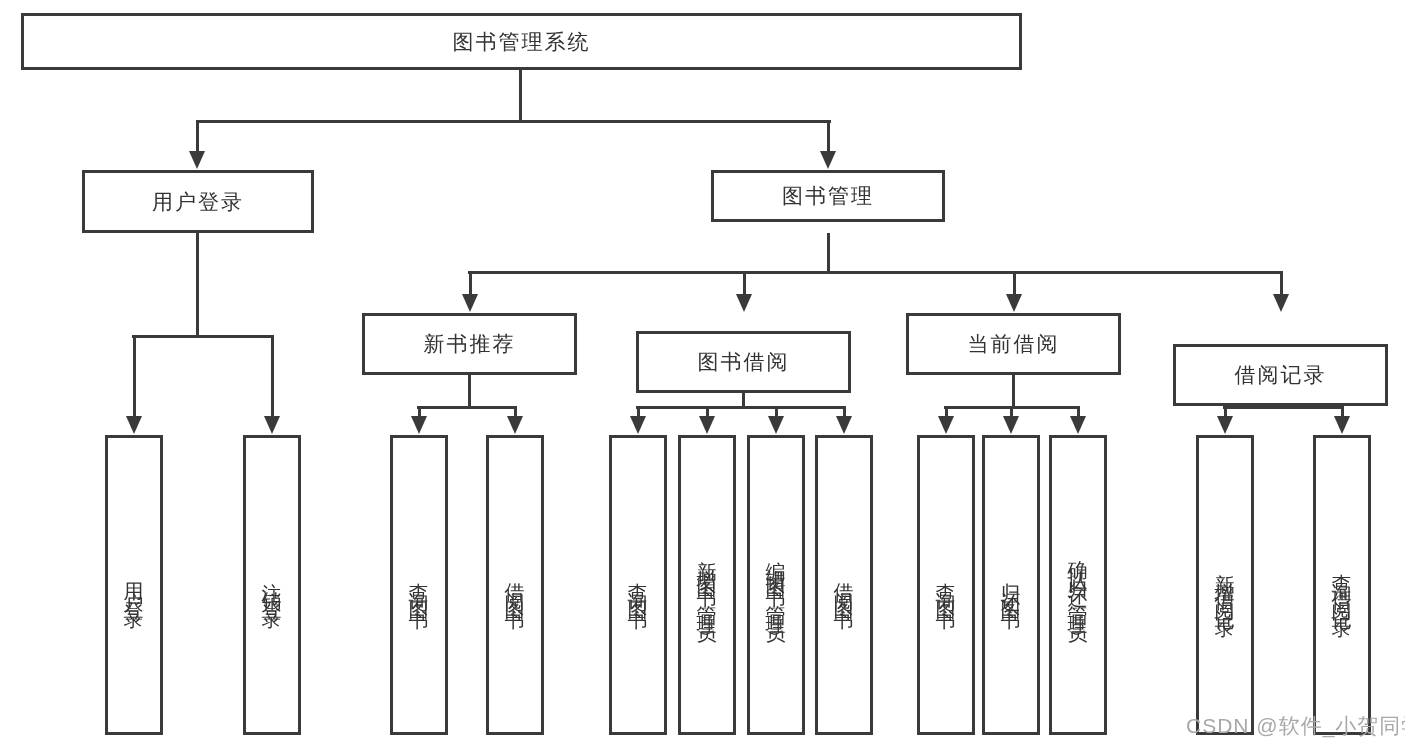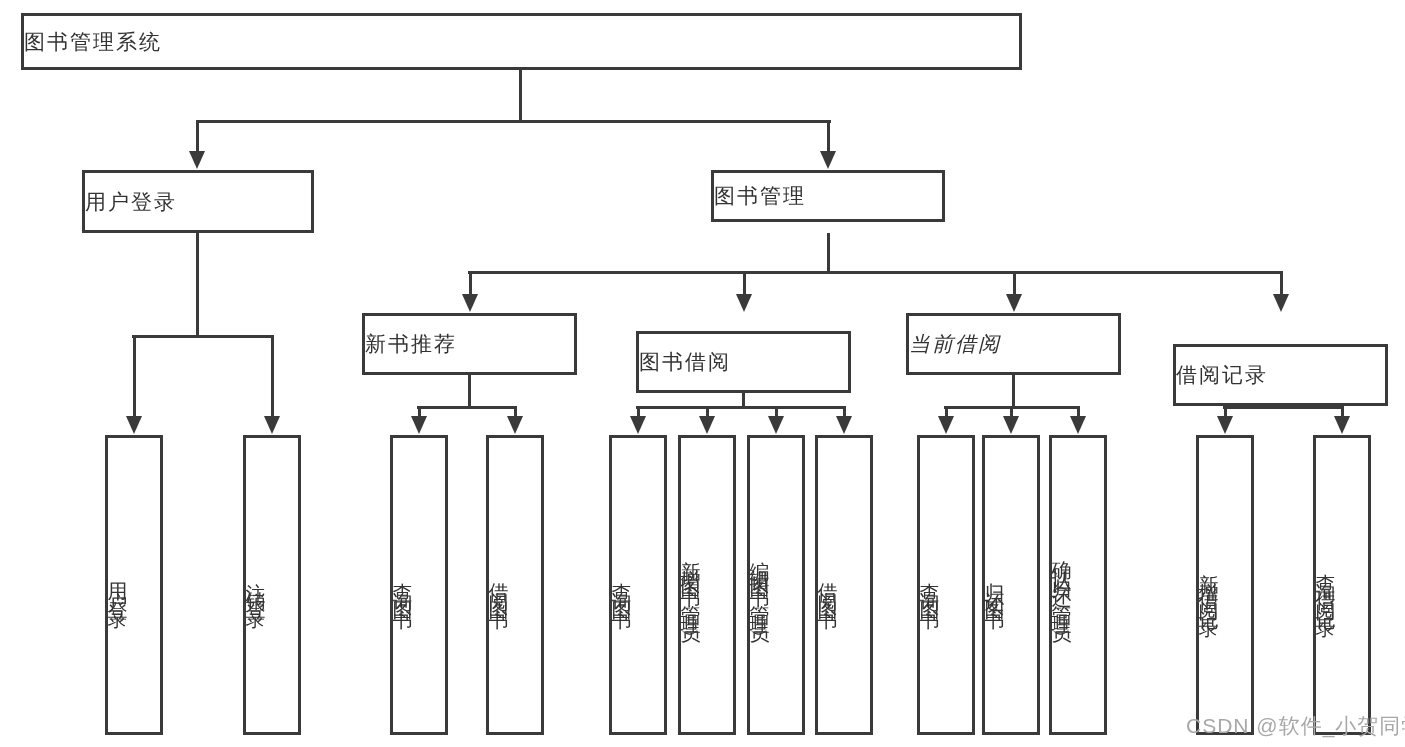"图书管理系统" .node { justify-content: flex-start -> center }
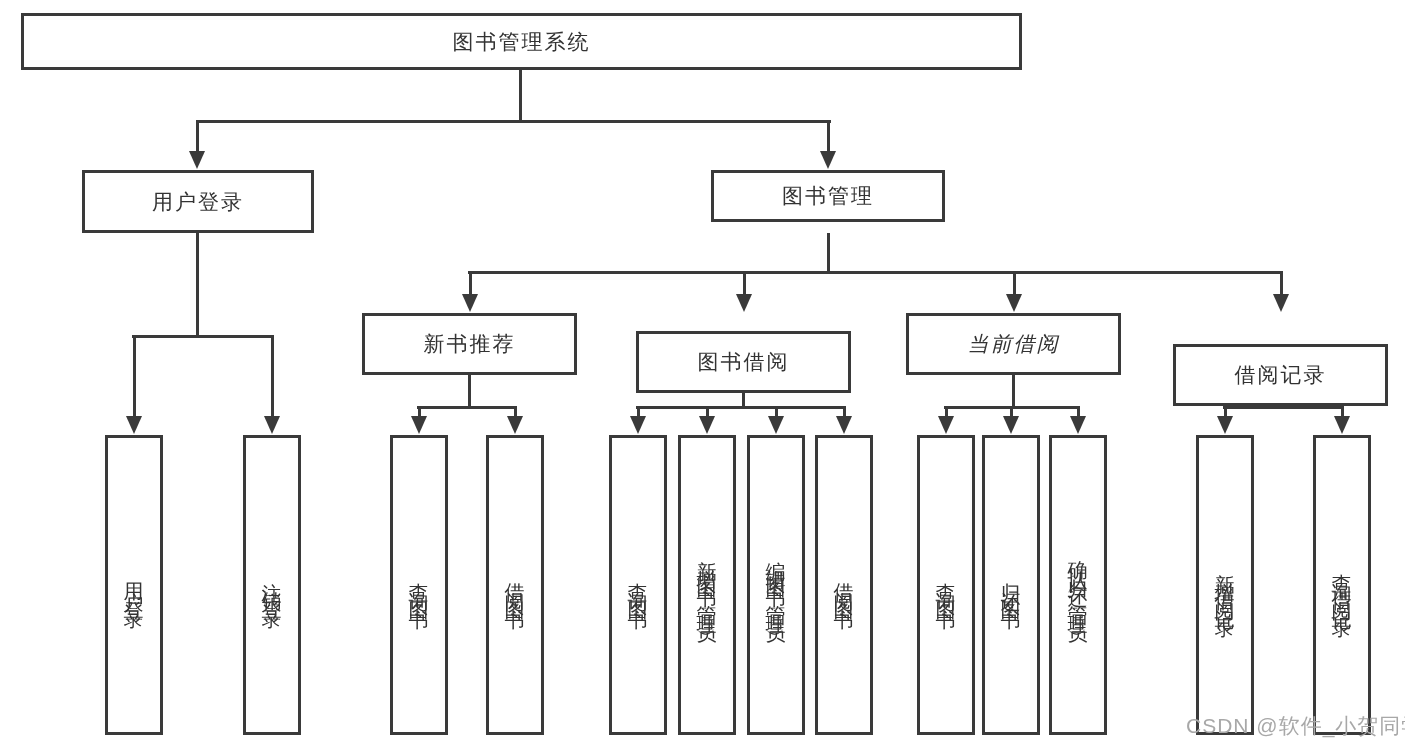"当前借阅" div.node { font-style: italic -> none }
